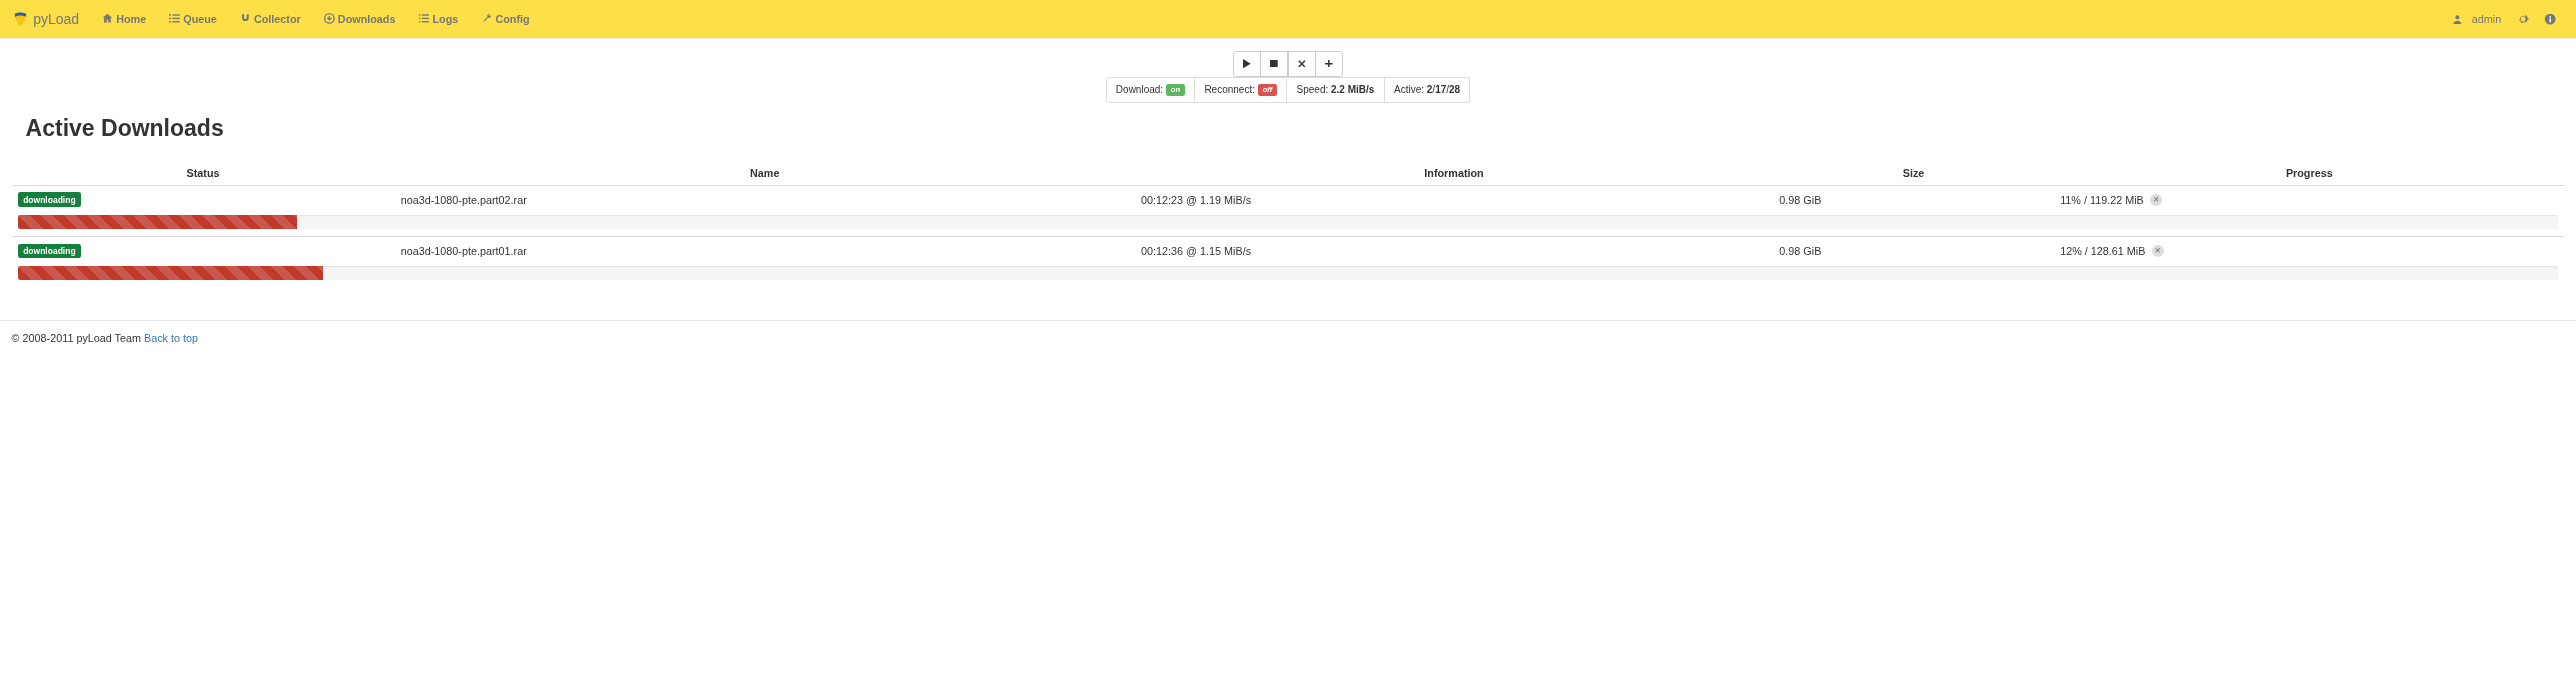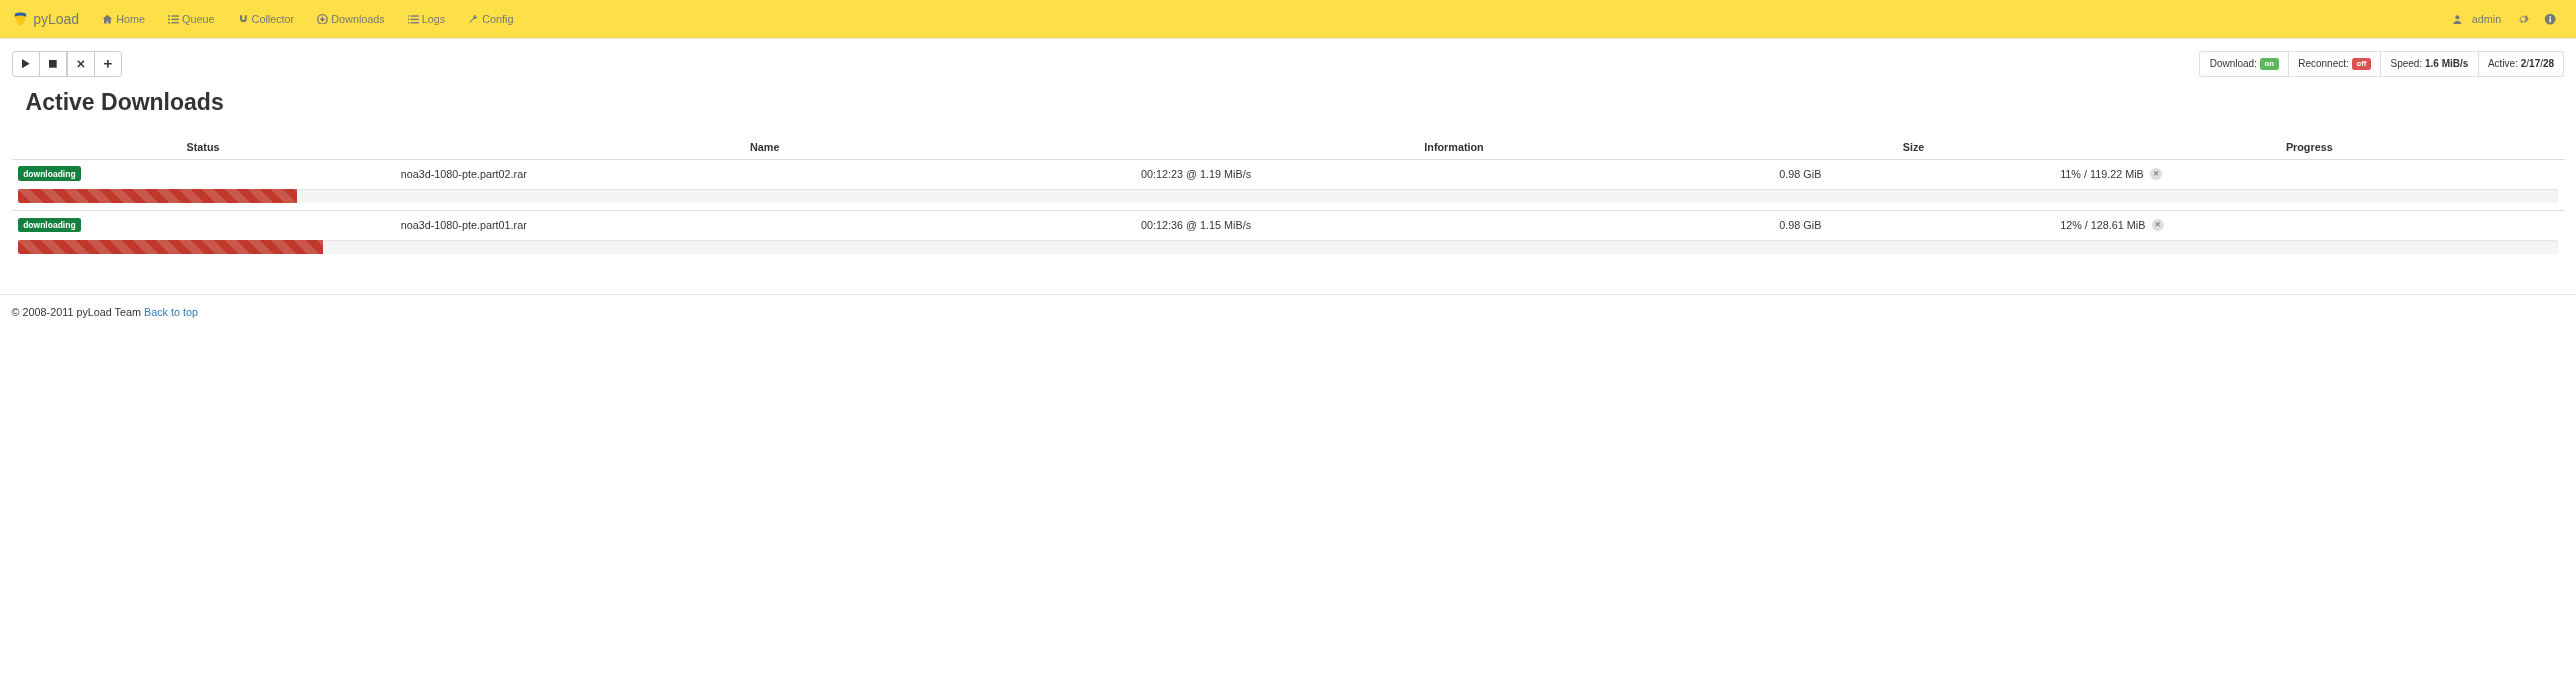"Home" .nav-links li a { align-items: center -> none; font-weight: none -> bold }
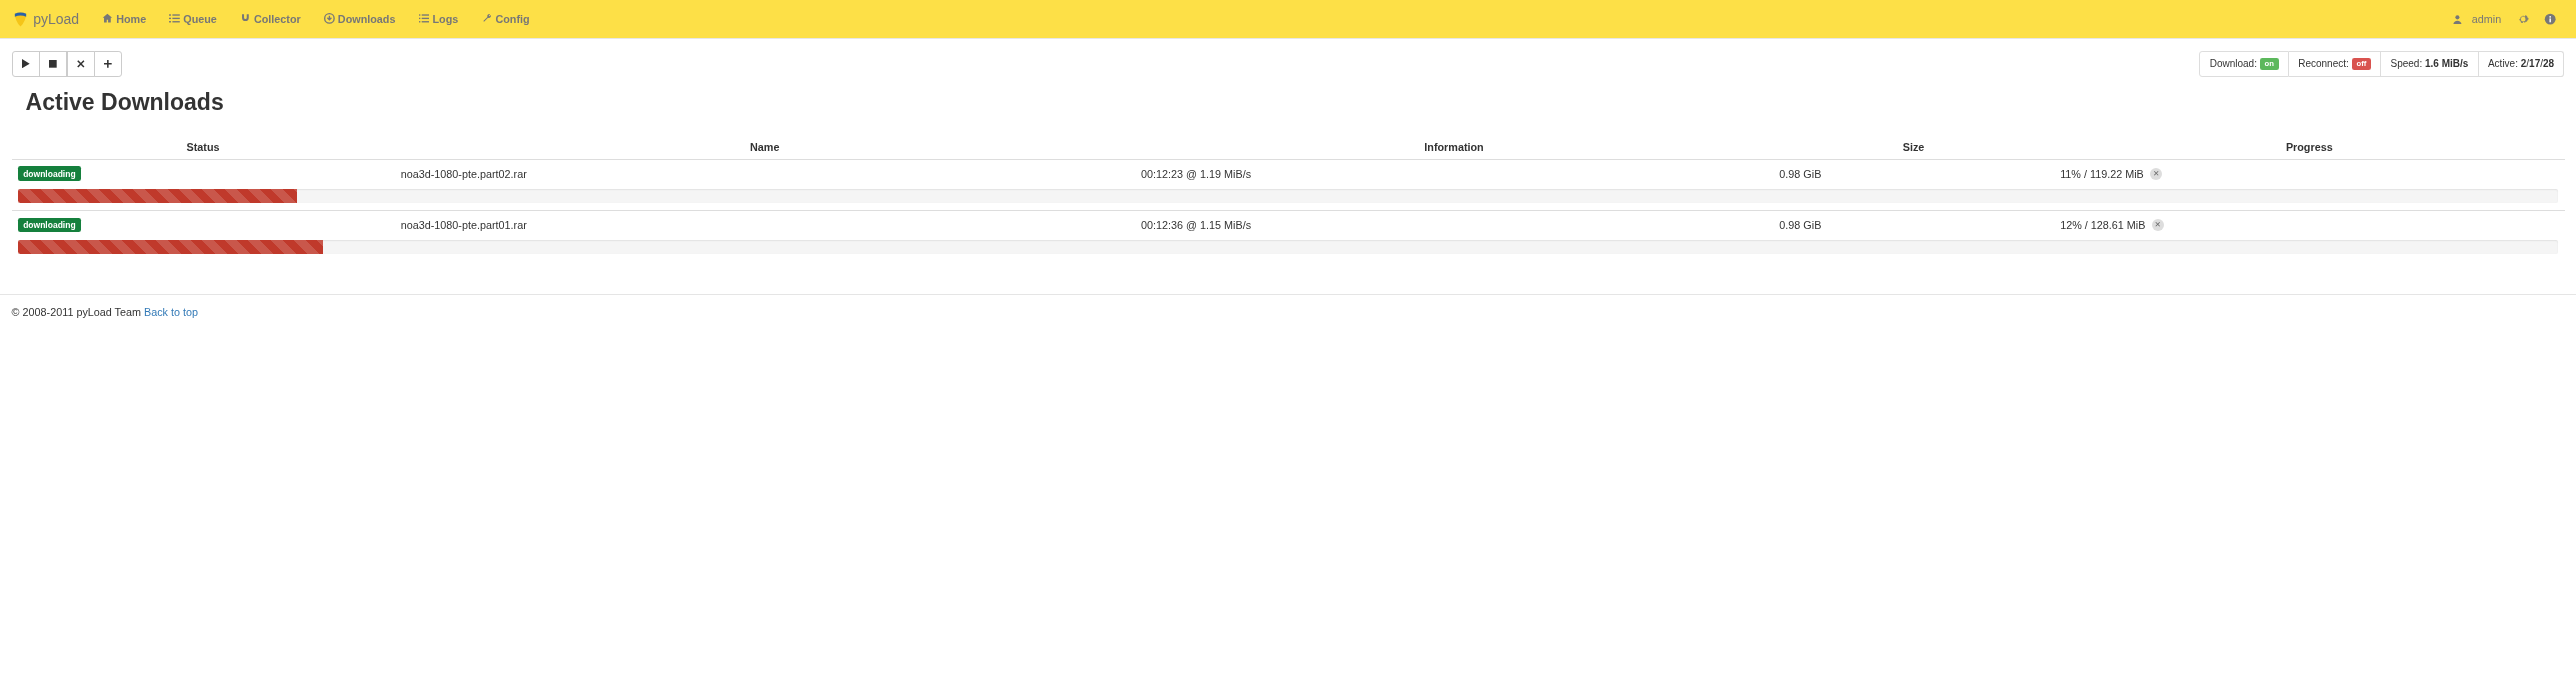"Download:" .toolbar-row { flex-direction: none -> column }
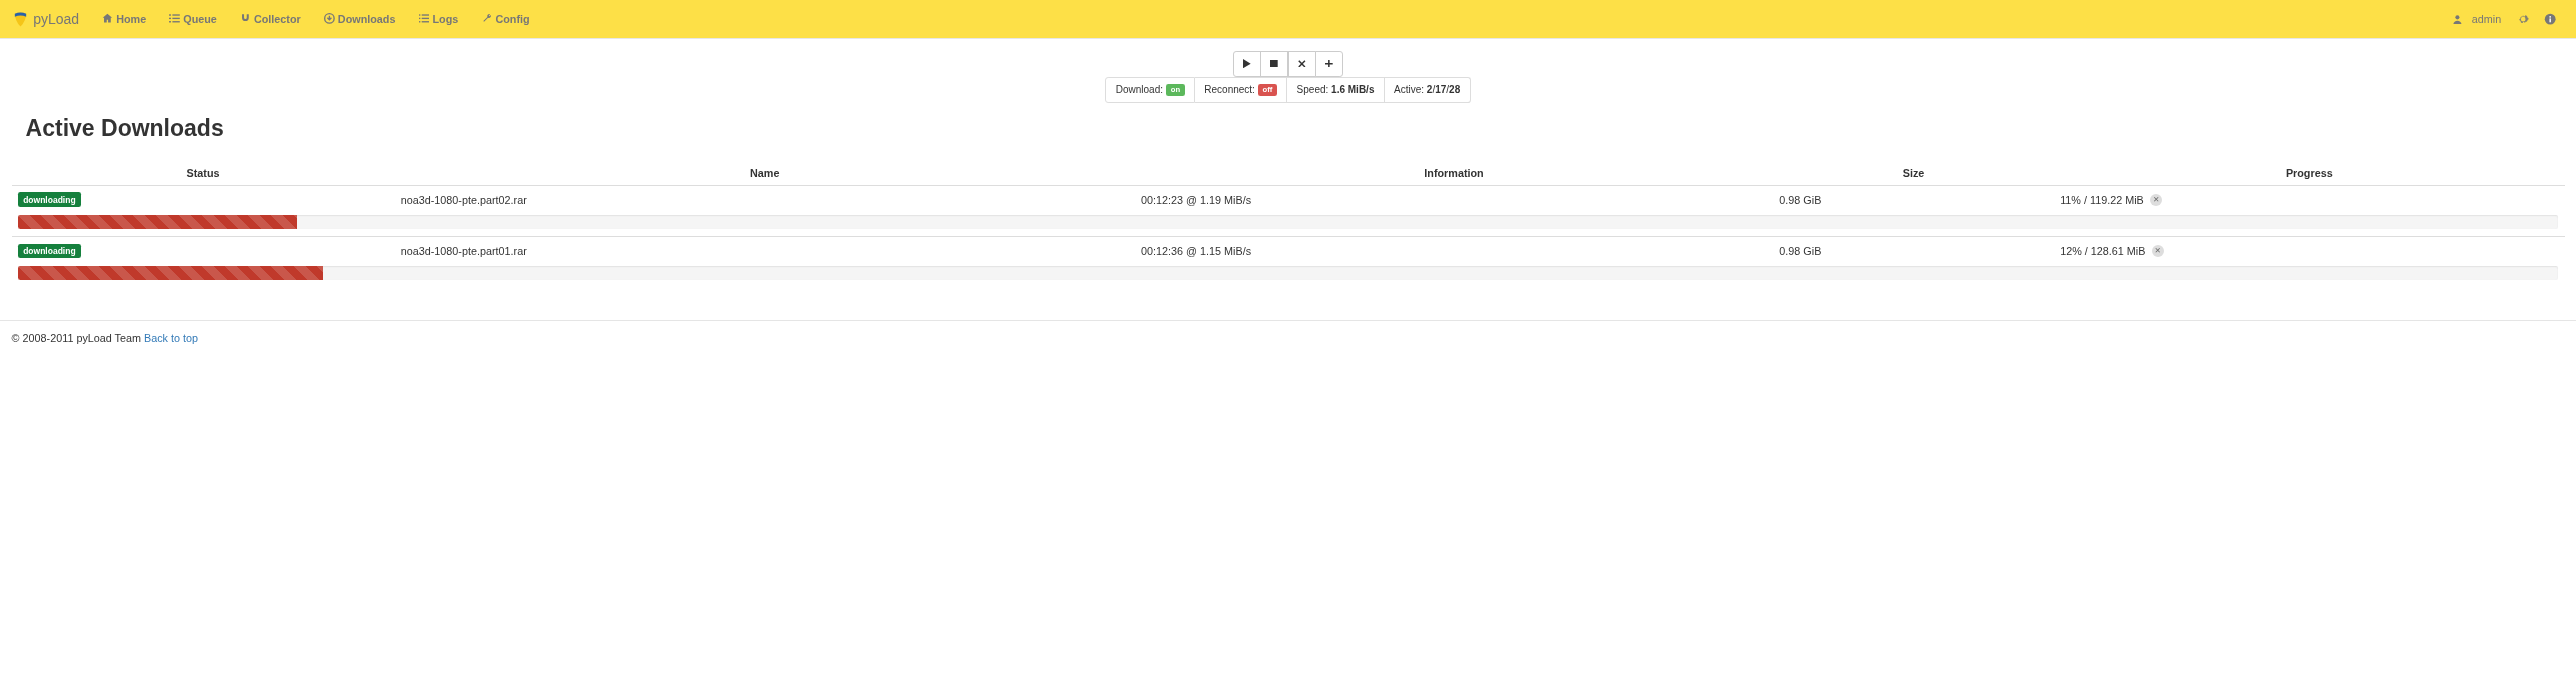"on" .badge { font-style: none -> italic }
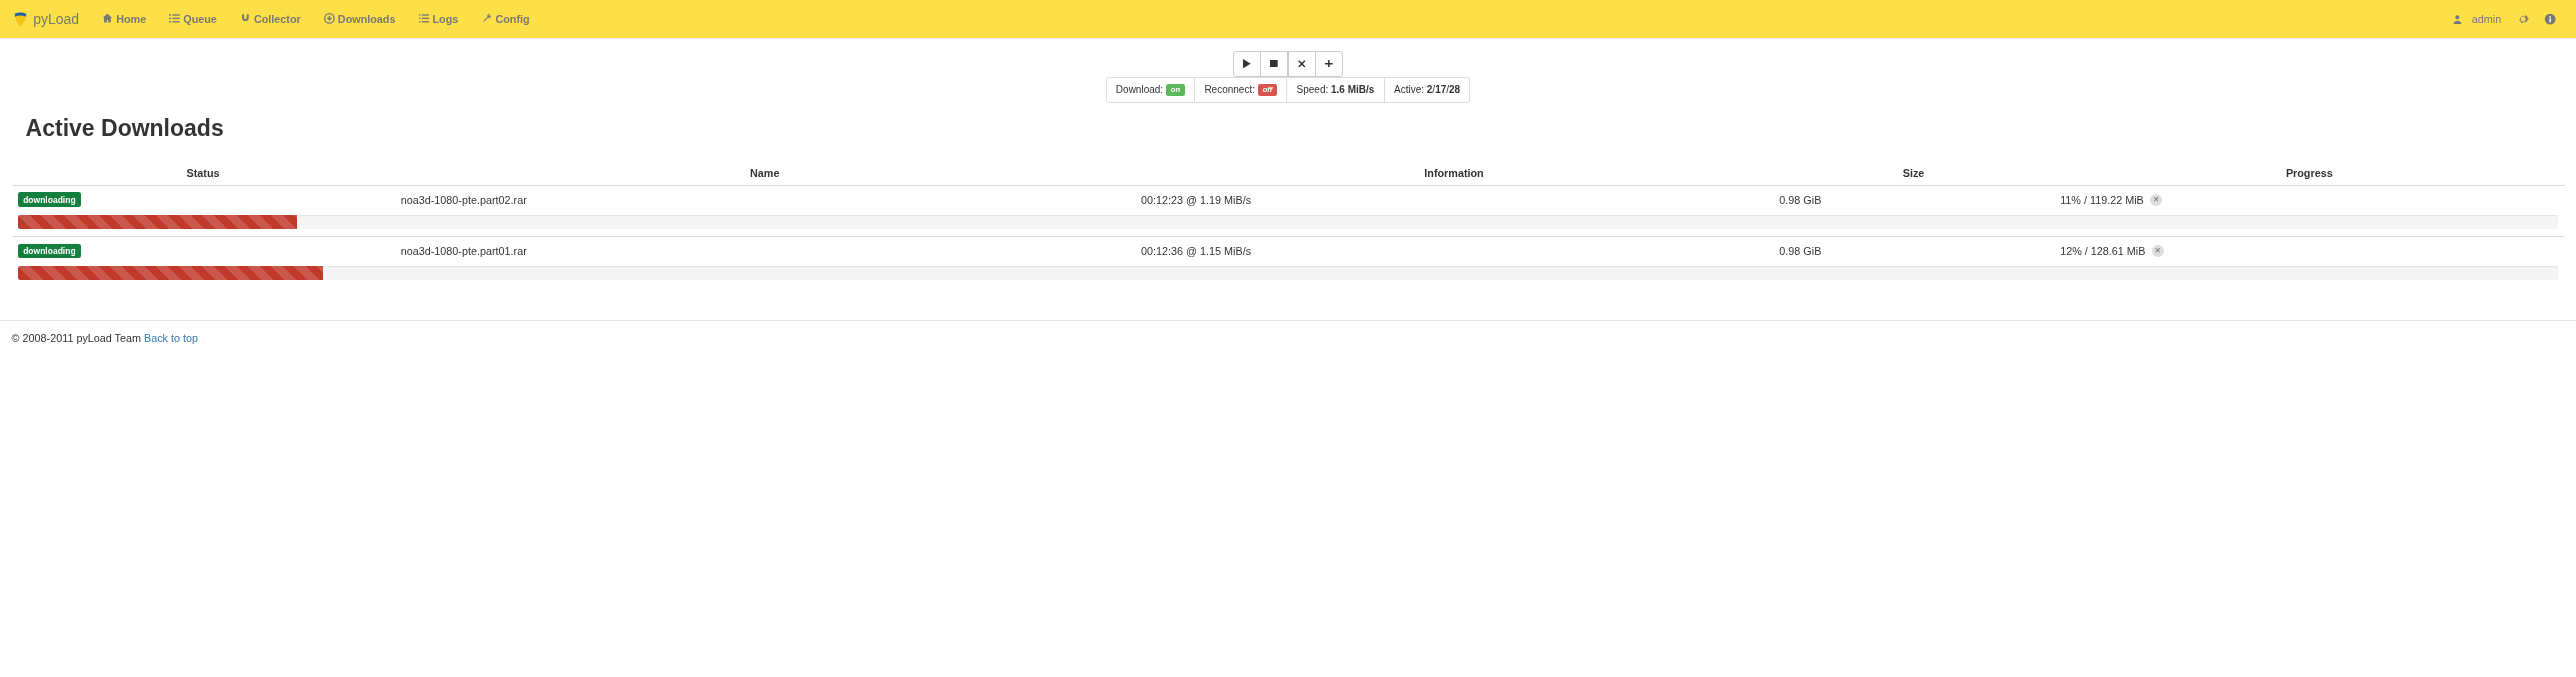"1.6 MiB/s" b { text: 1.6 -> 2.2 }
